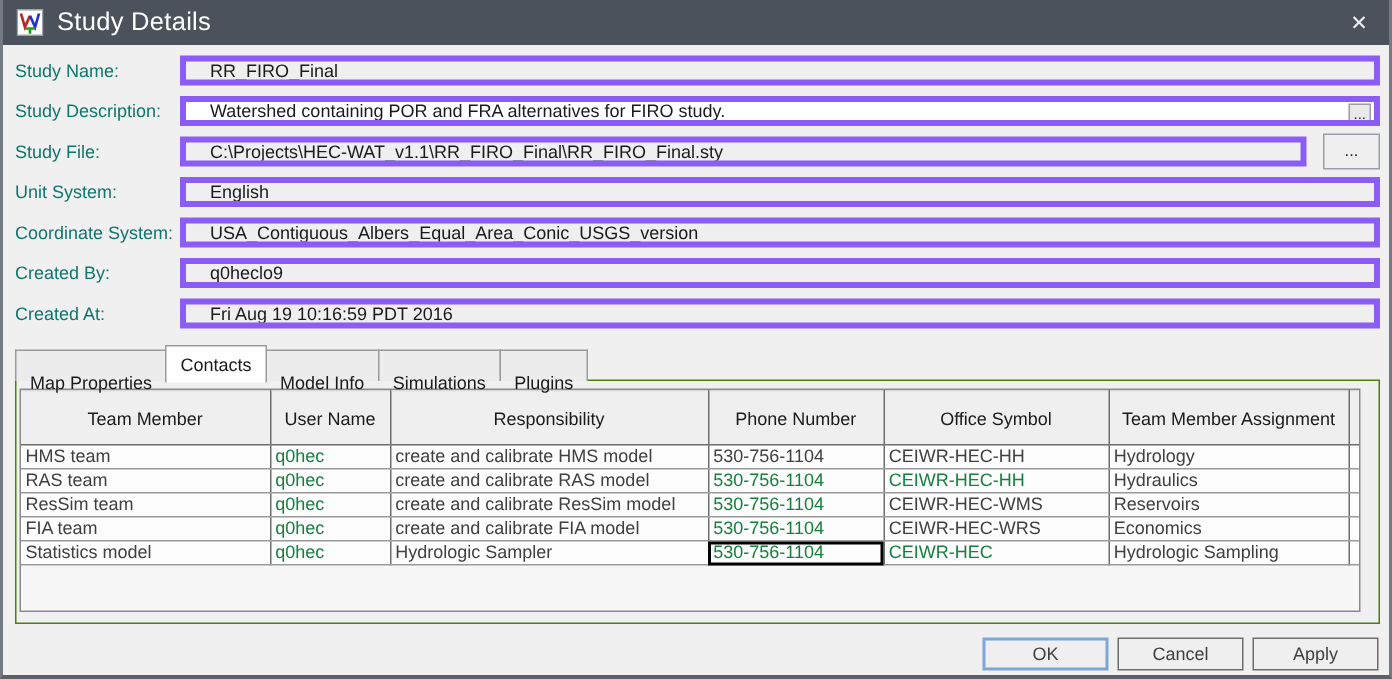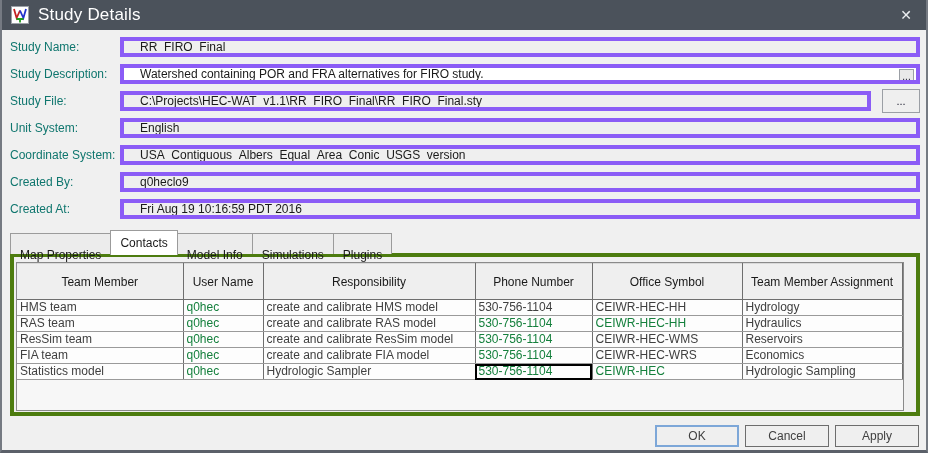"Team Member" .tab-panel { border: 4px solid #4d7c0f -> 1px solid #4d7c0f }
